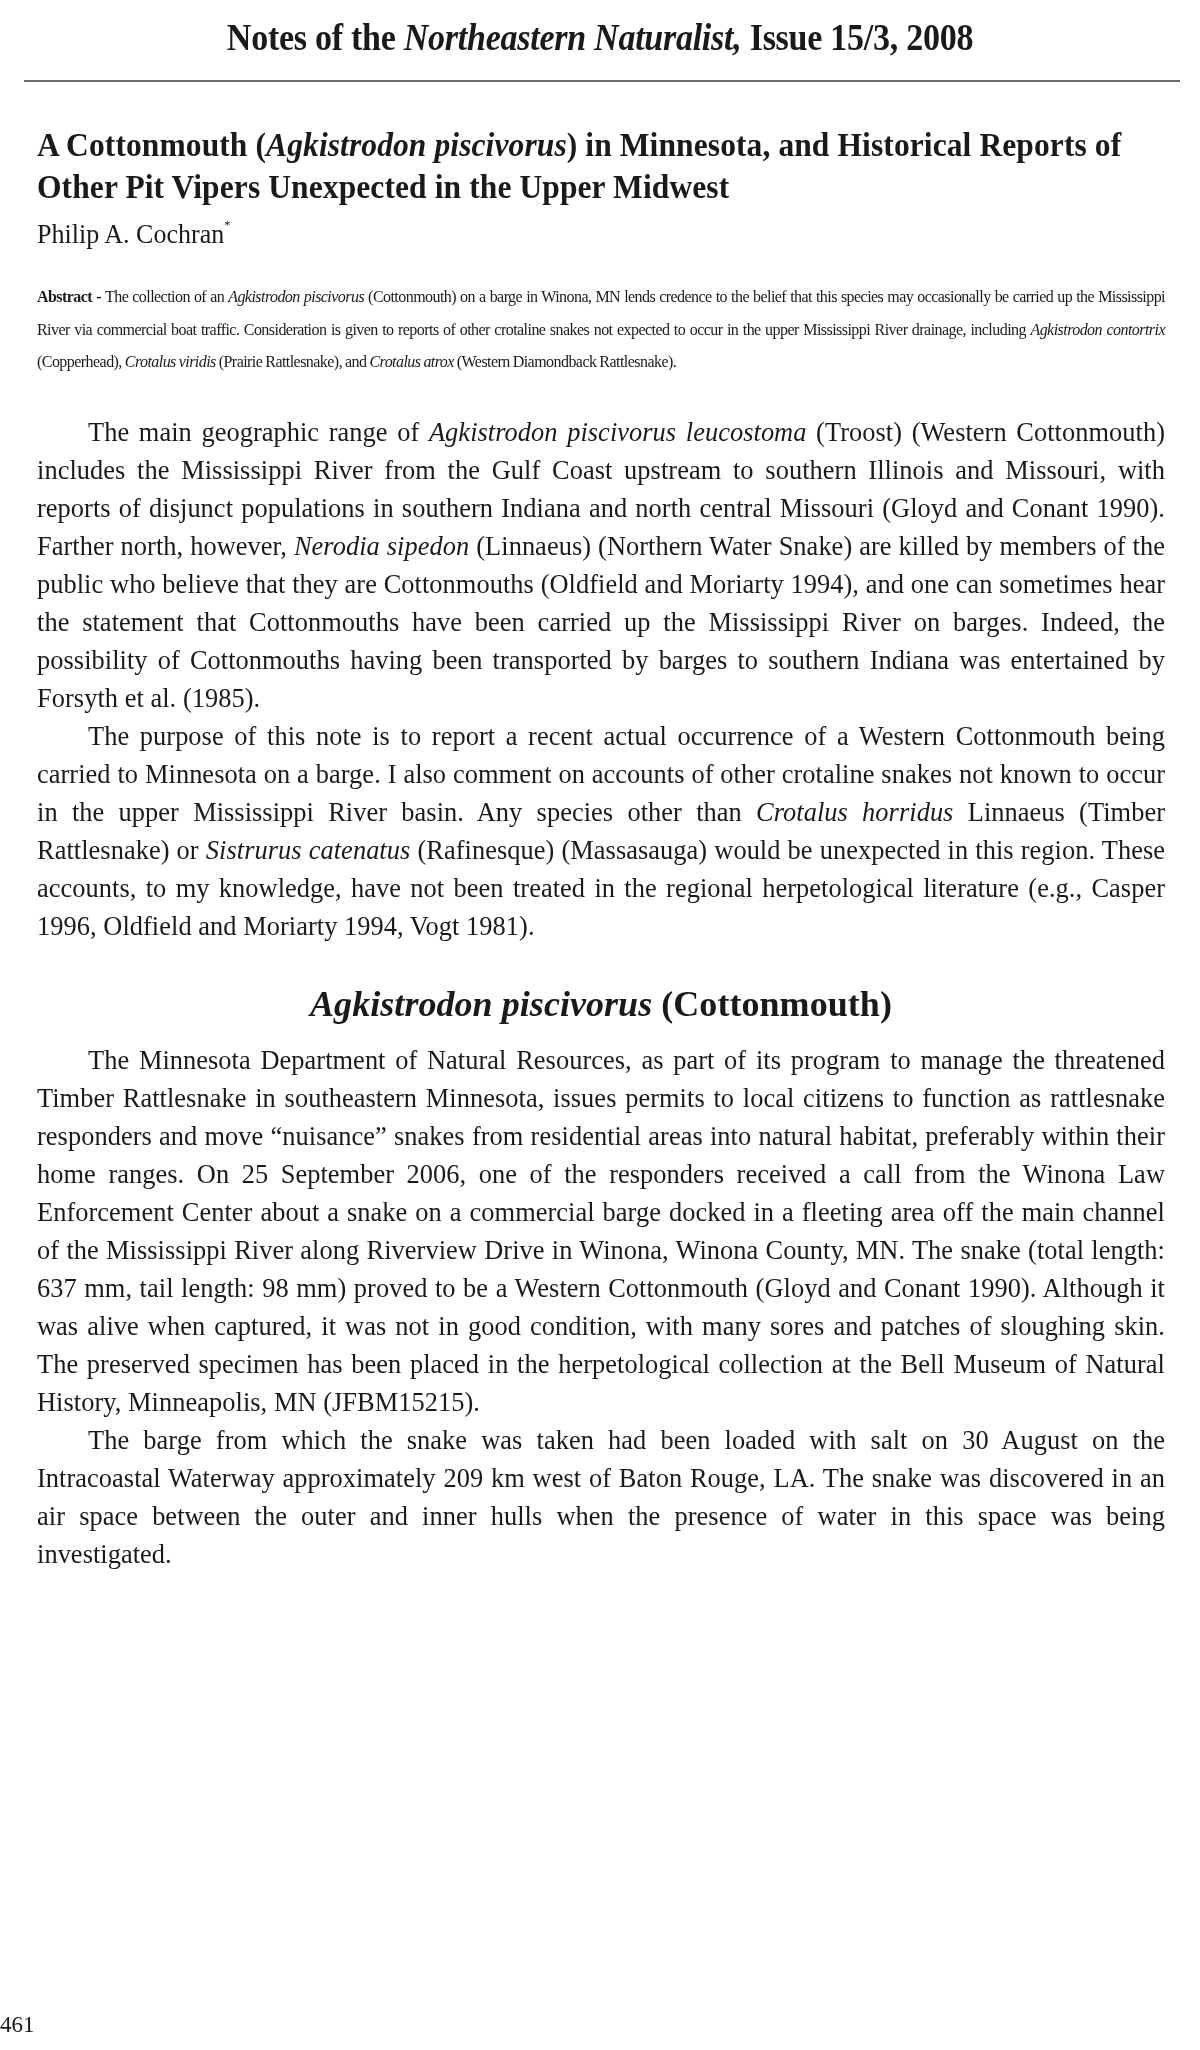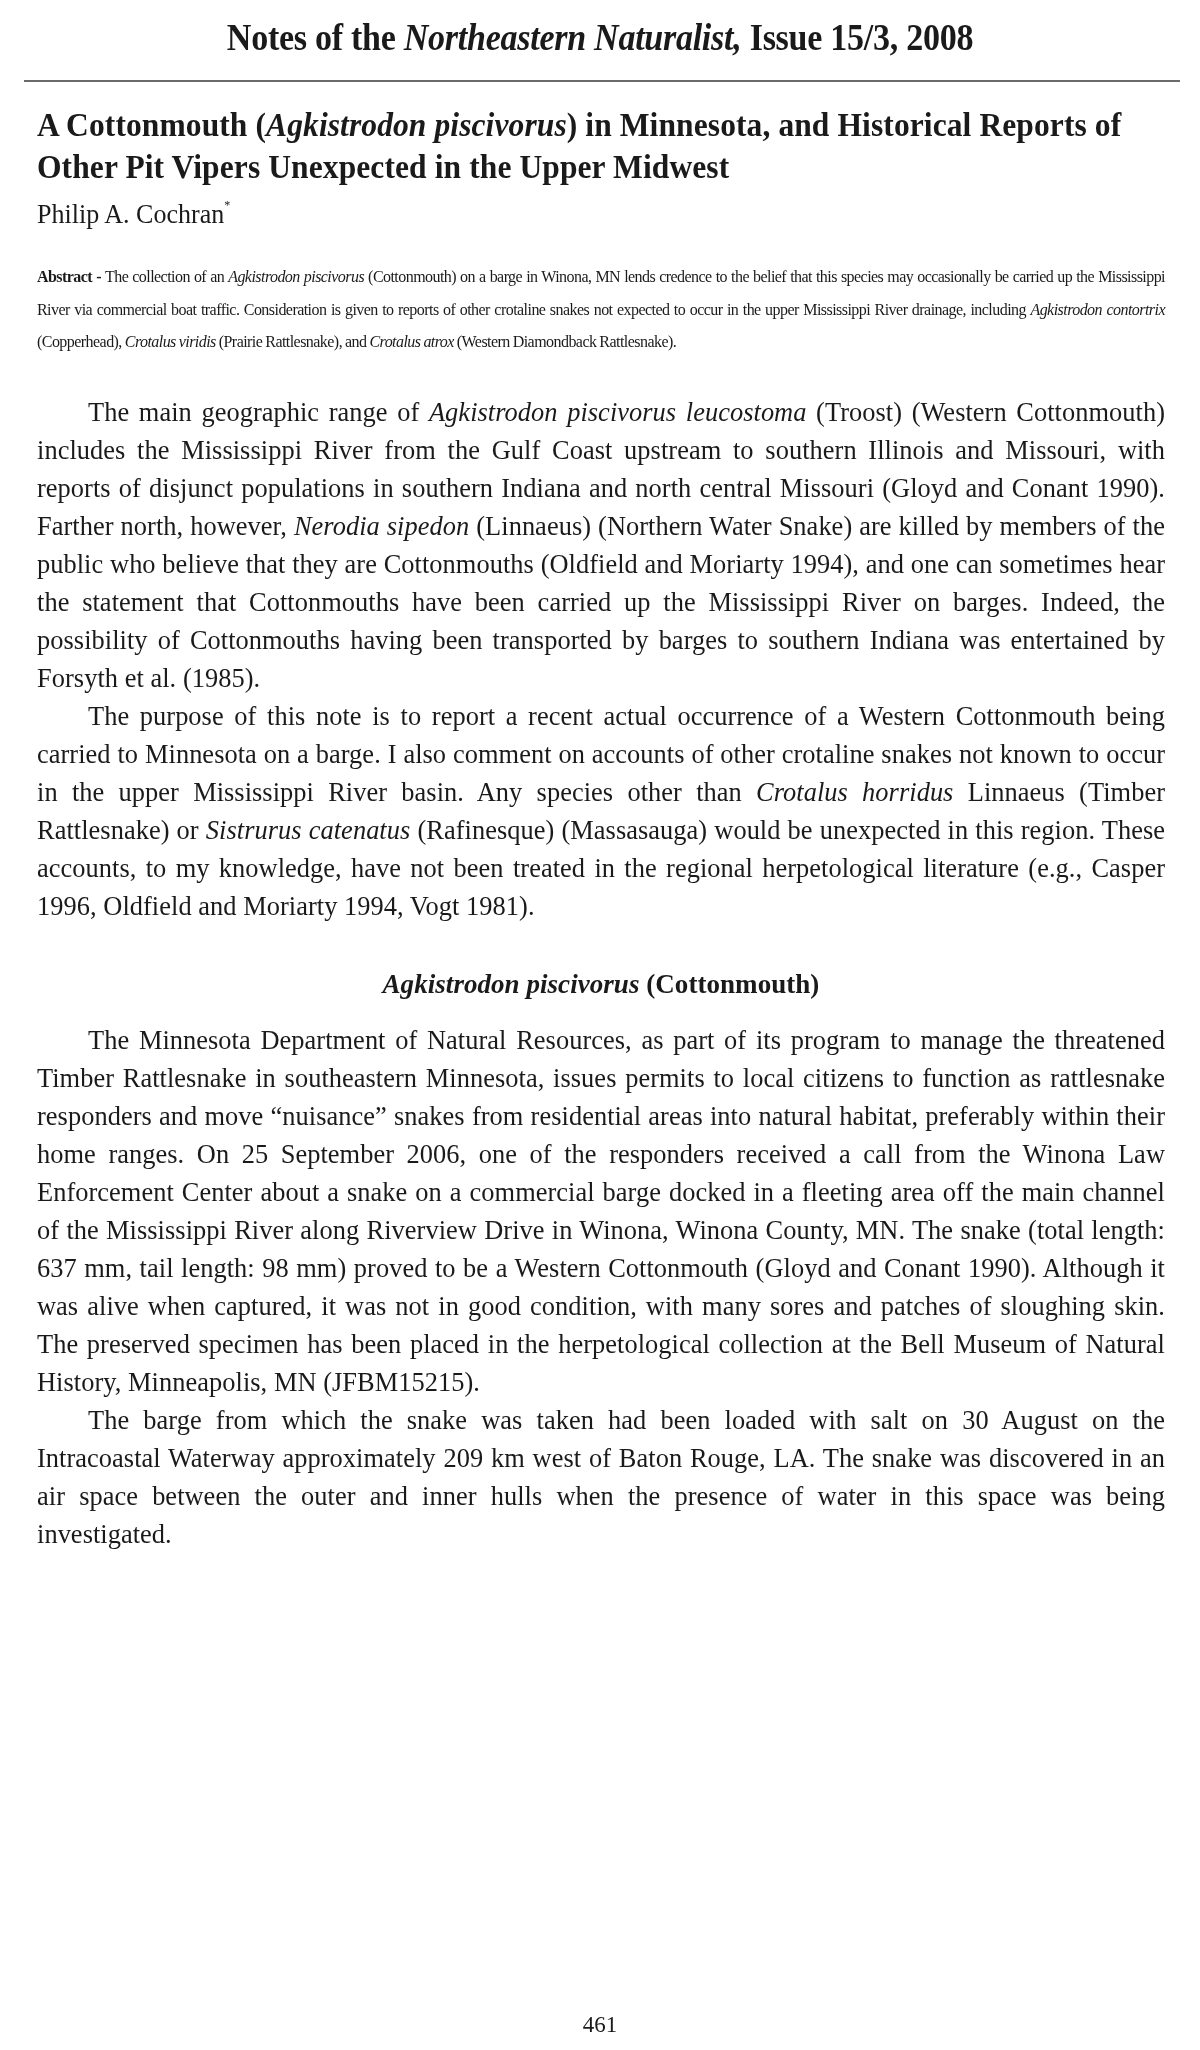"A Cottonmouth (Agkistrodon piscivorus)" .content { top: 104px -> 124px }
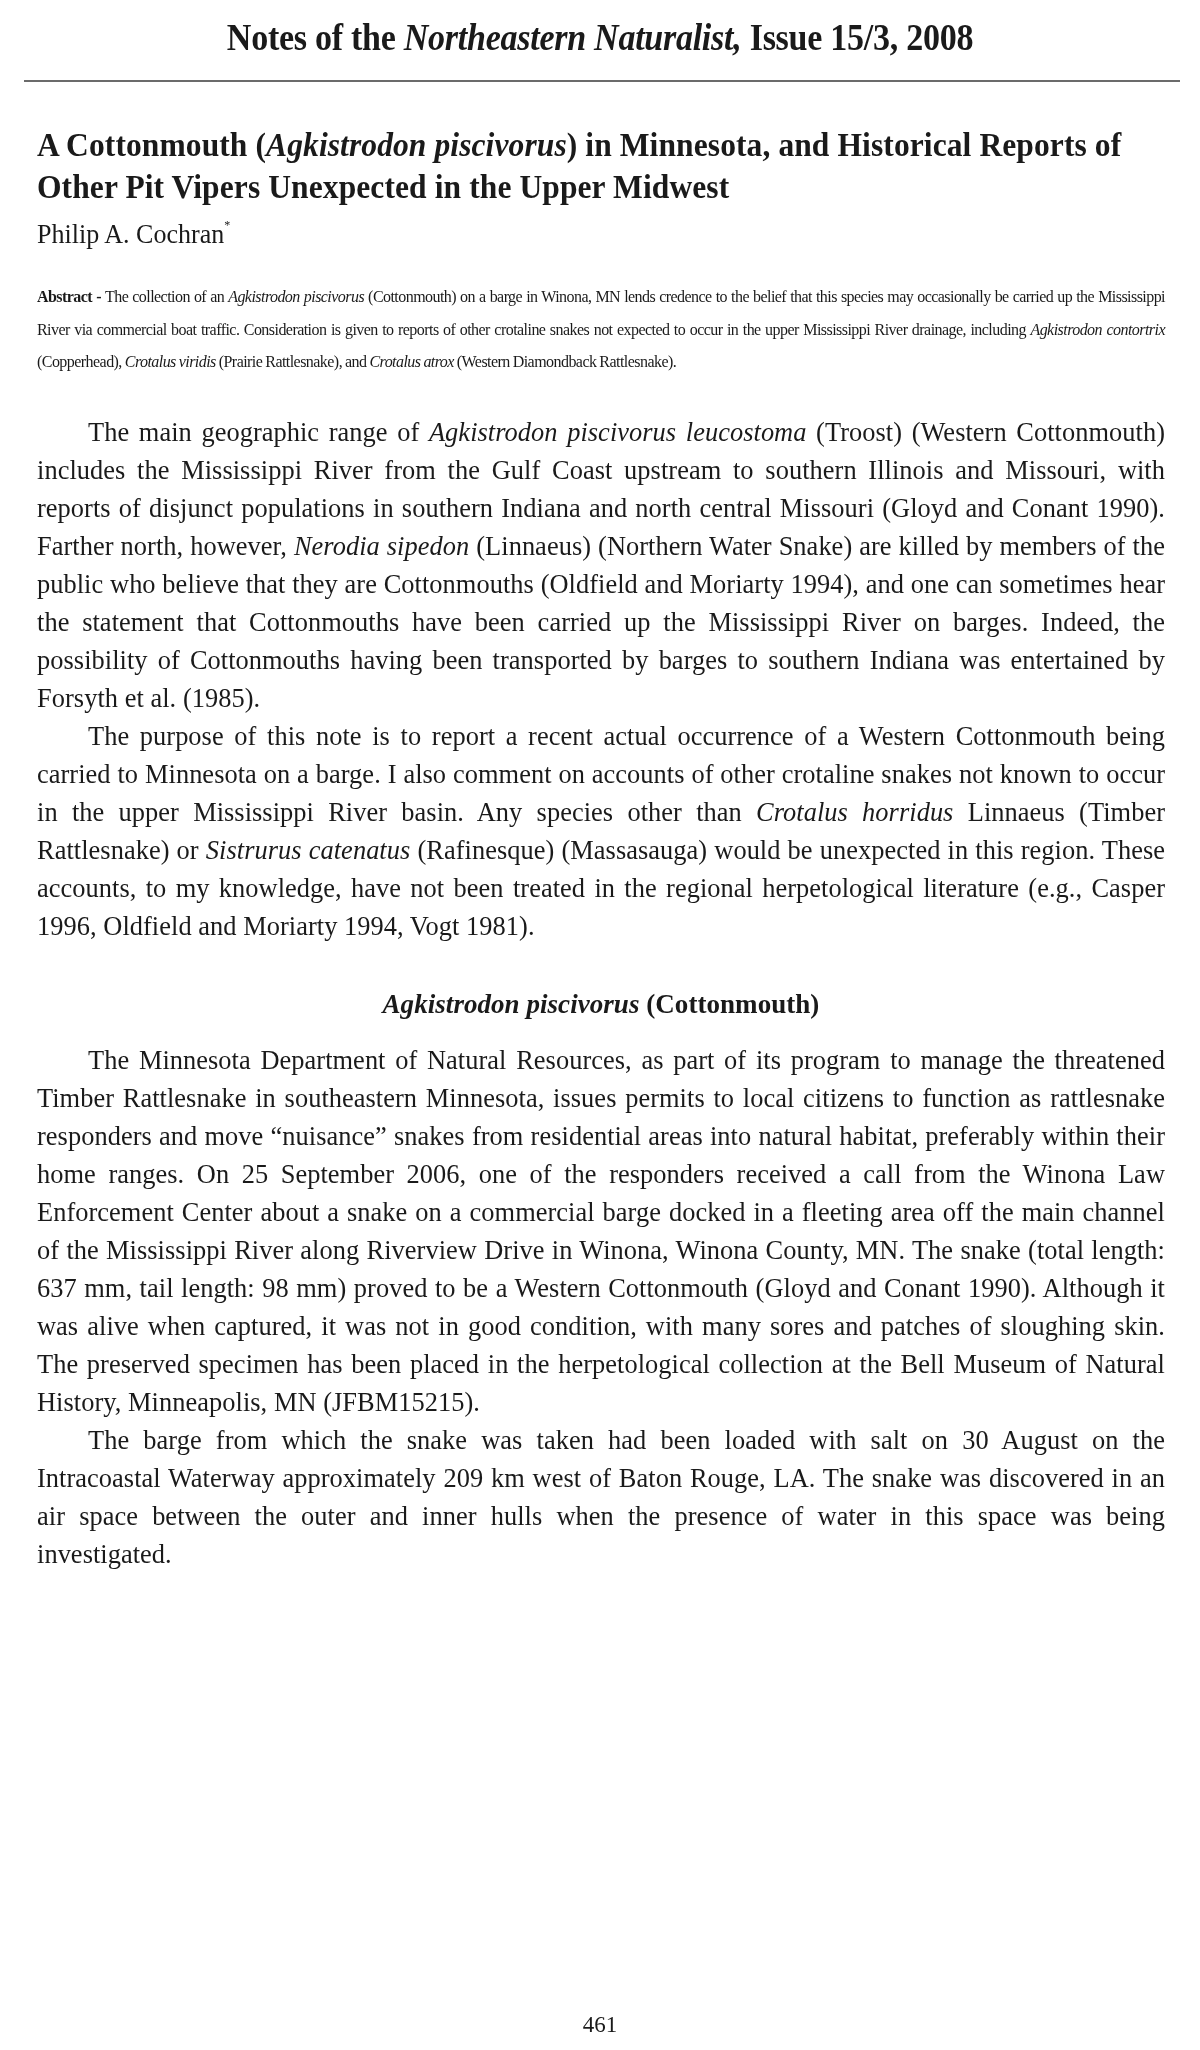"Agkistrodon piscivorus (Cottonmouth)" .section-heading { font-size: 27px -> 36px }
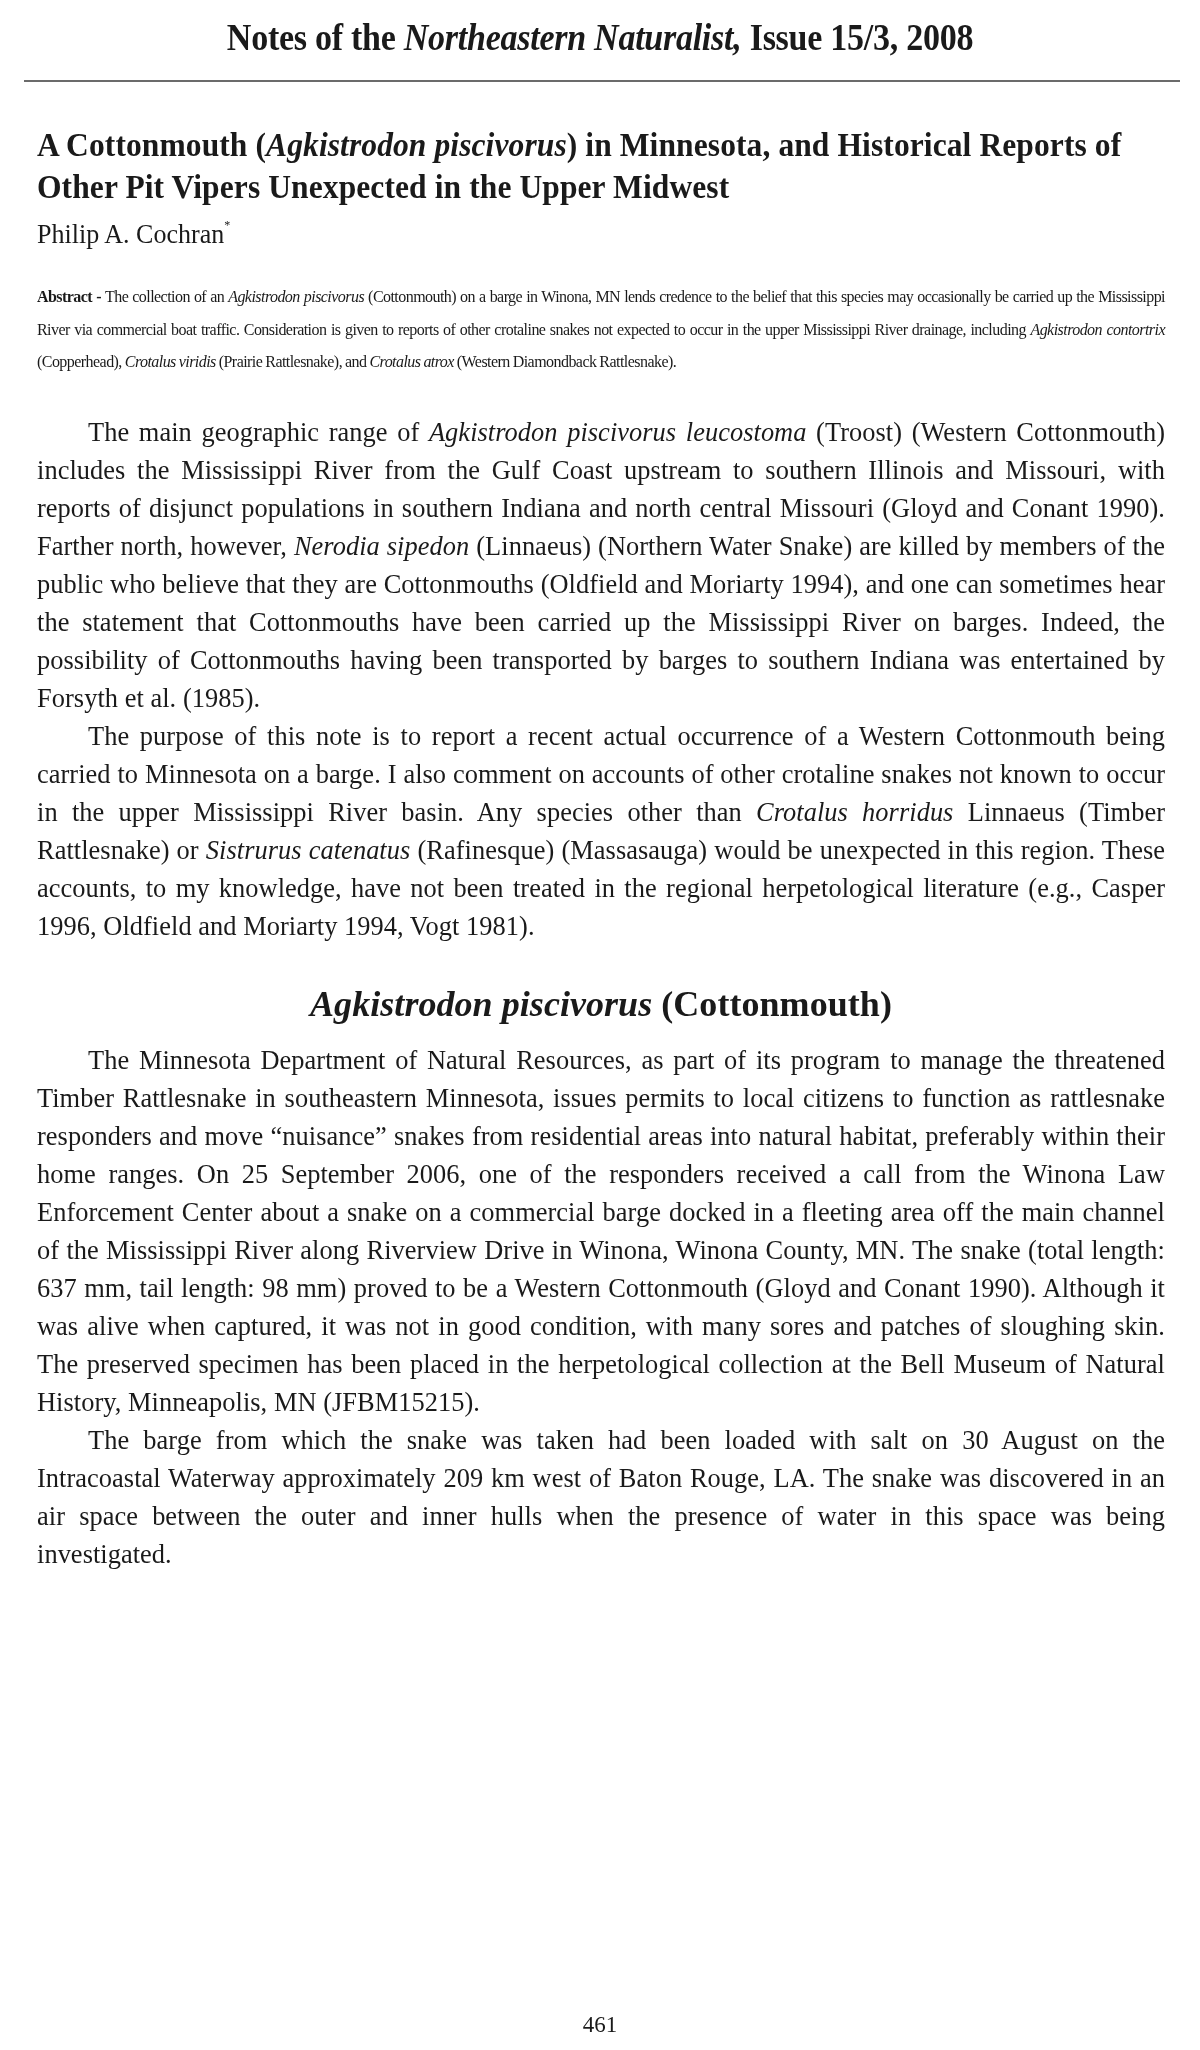"461" .page-number { text-align: center -> none }
